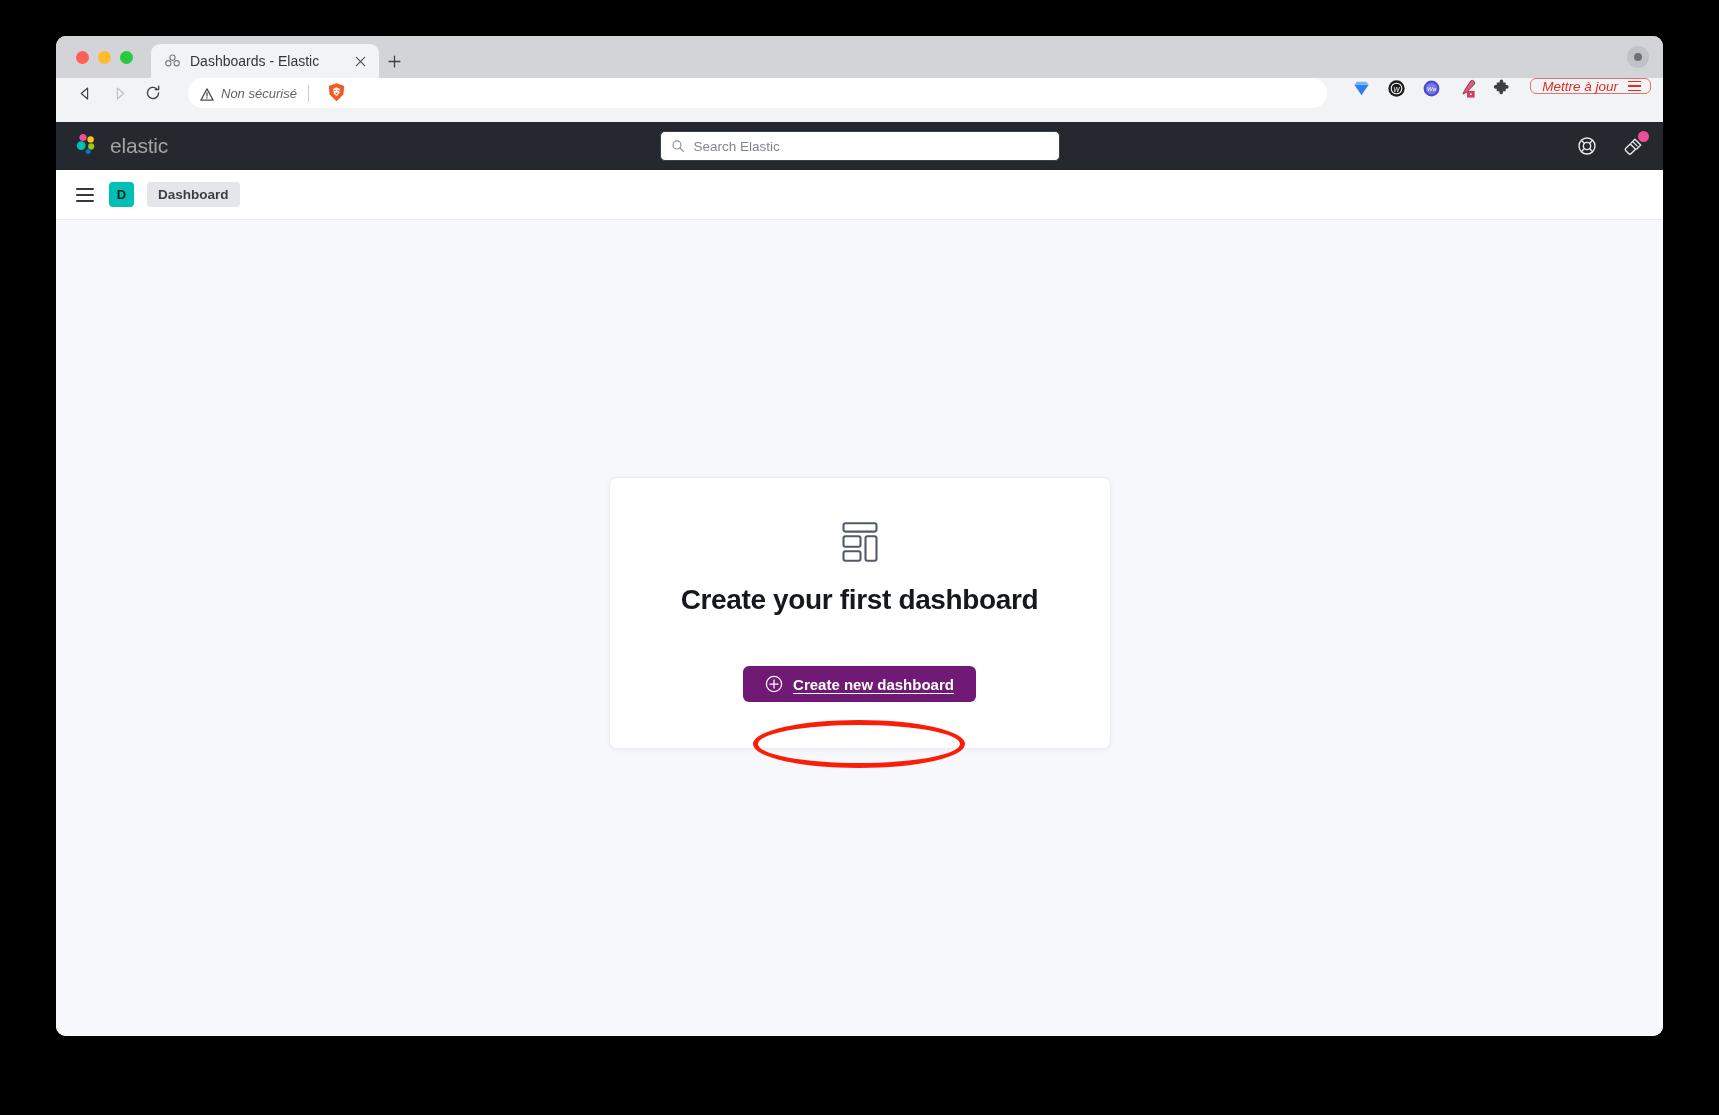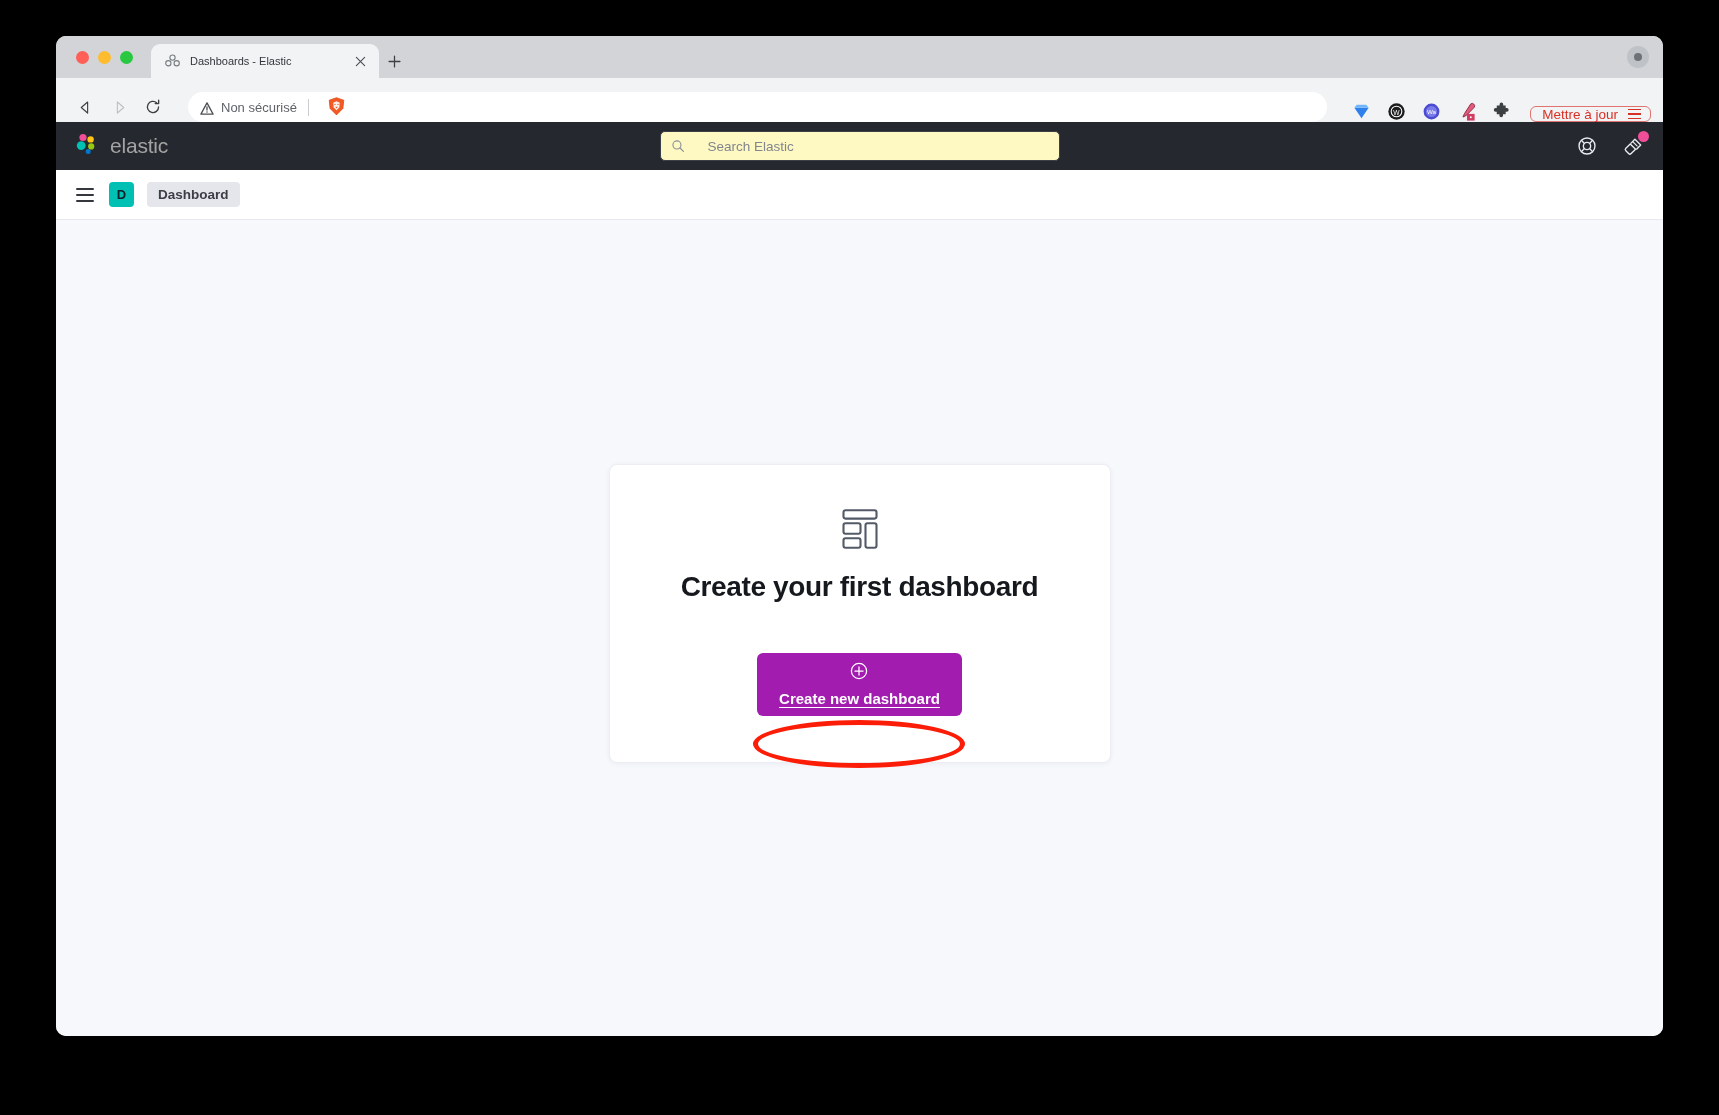"Dashboards - Elastic" #browser-tab .tab-title { font-size: 11px -> 14px }
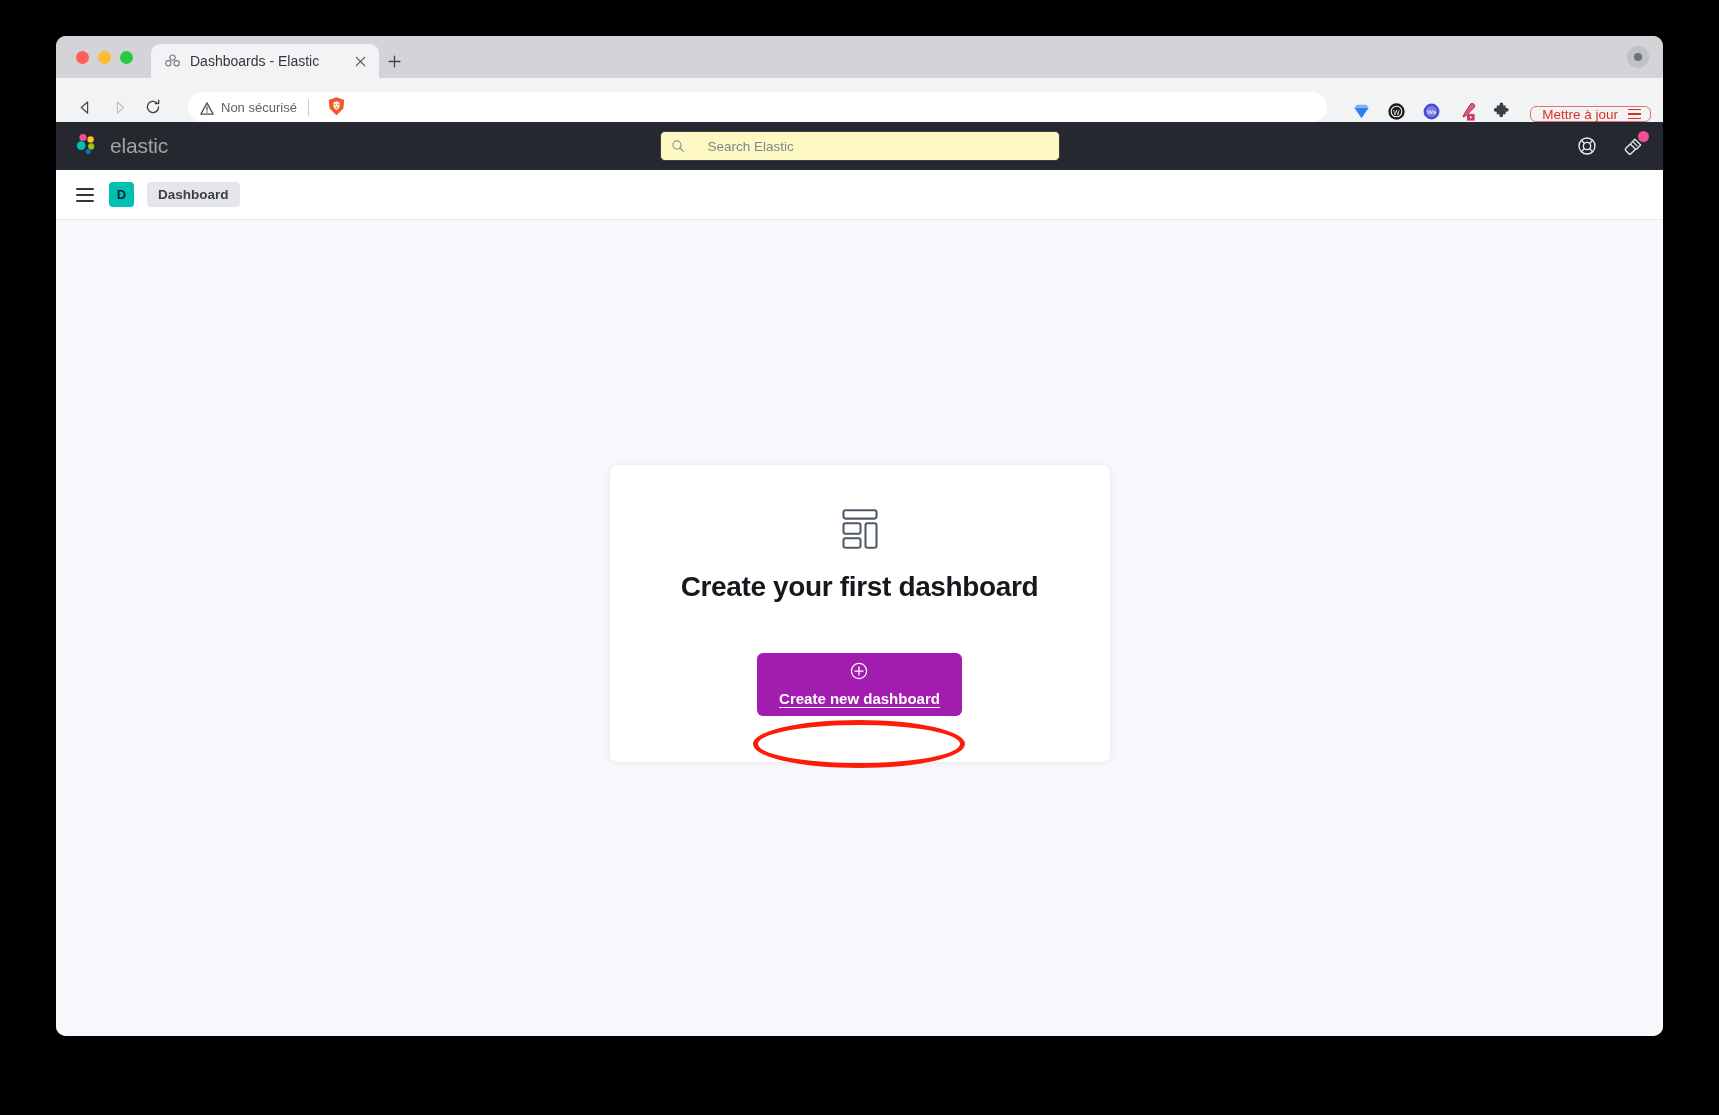"Non sécurisé" #nav-bar { align-items: flex-end -> flex-start; font-style: none -> italic }
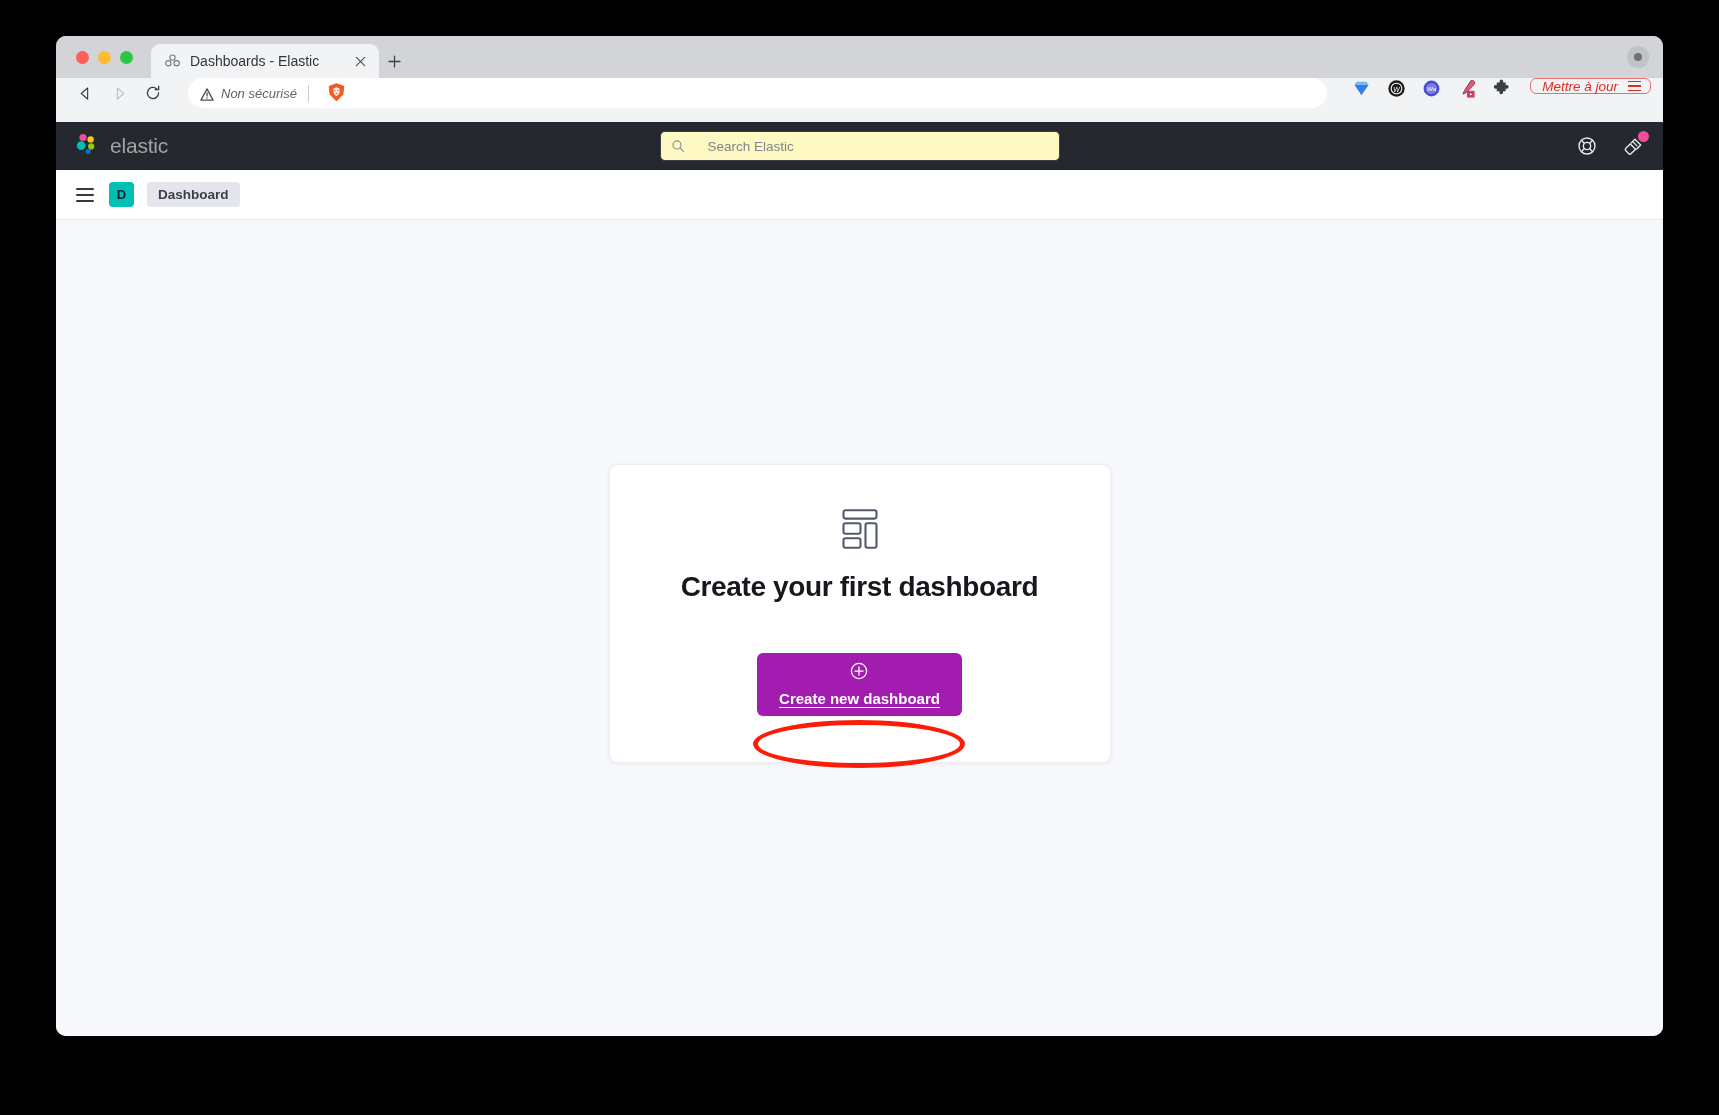"Search Elastic" #global-search { background: #fef9c3 -> #ffffff; gap: 23px -> 9px }
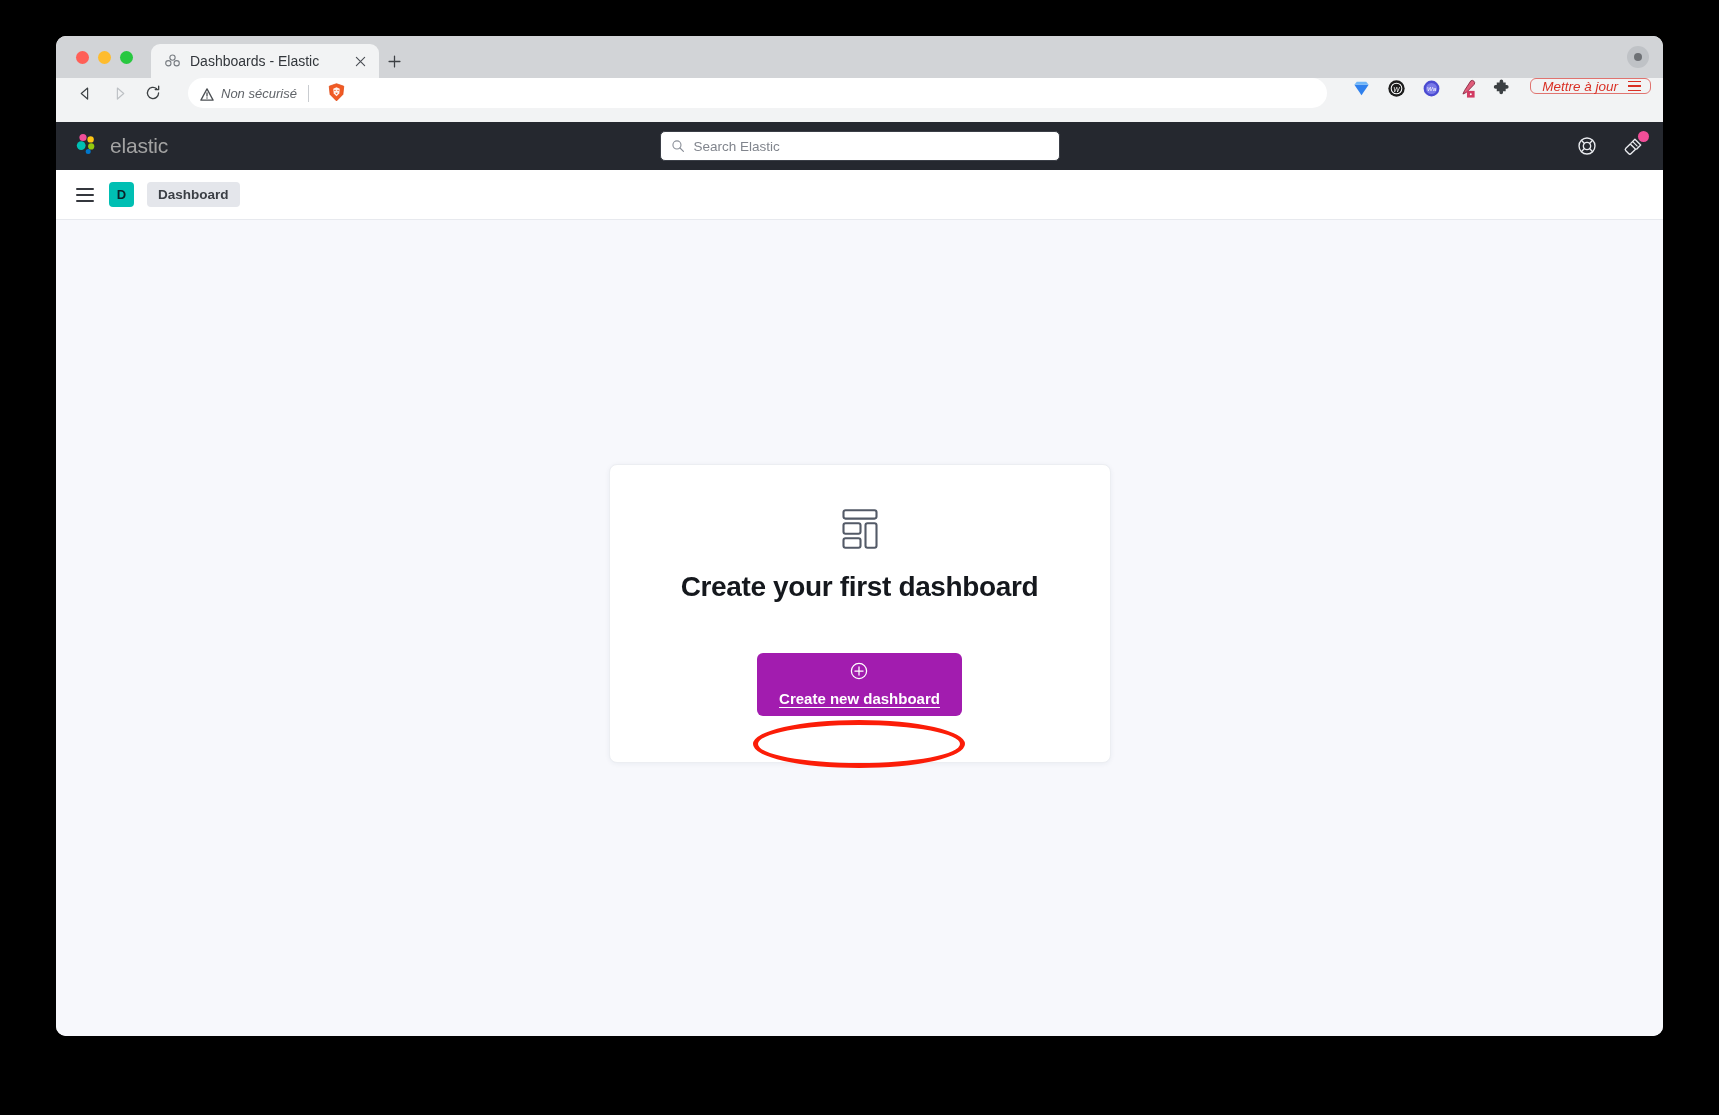"Create new dashboard" #create-dashboard-btn { background: #a21caf -> #701a75; flex-direction: column -> none }
